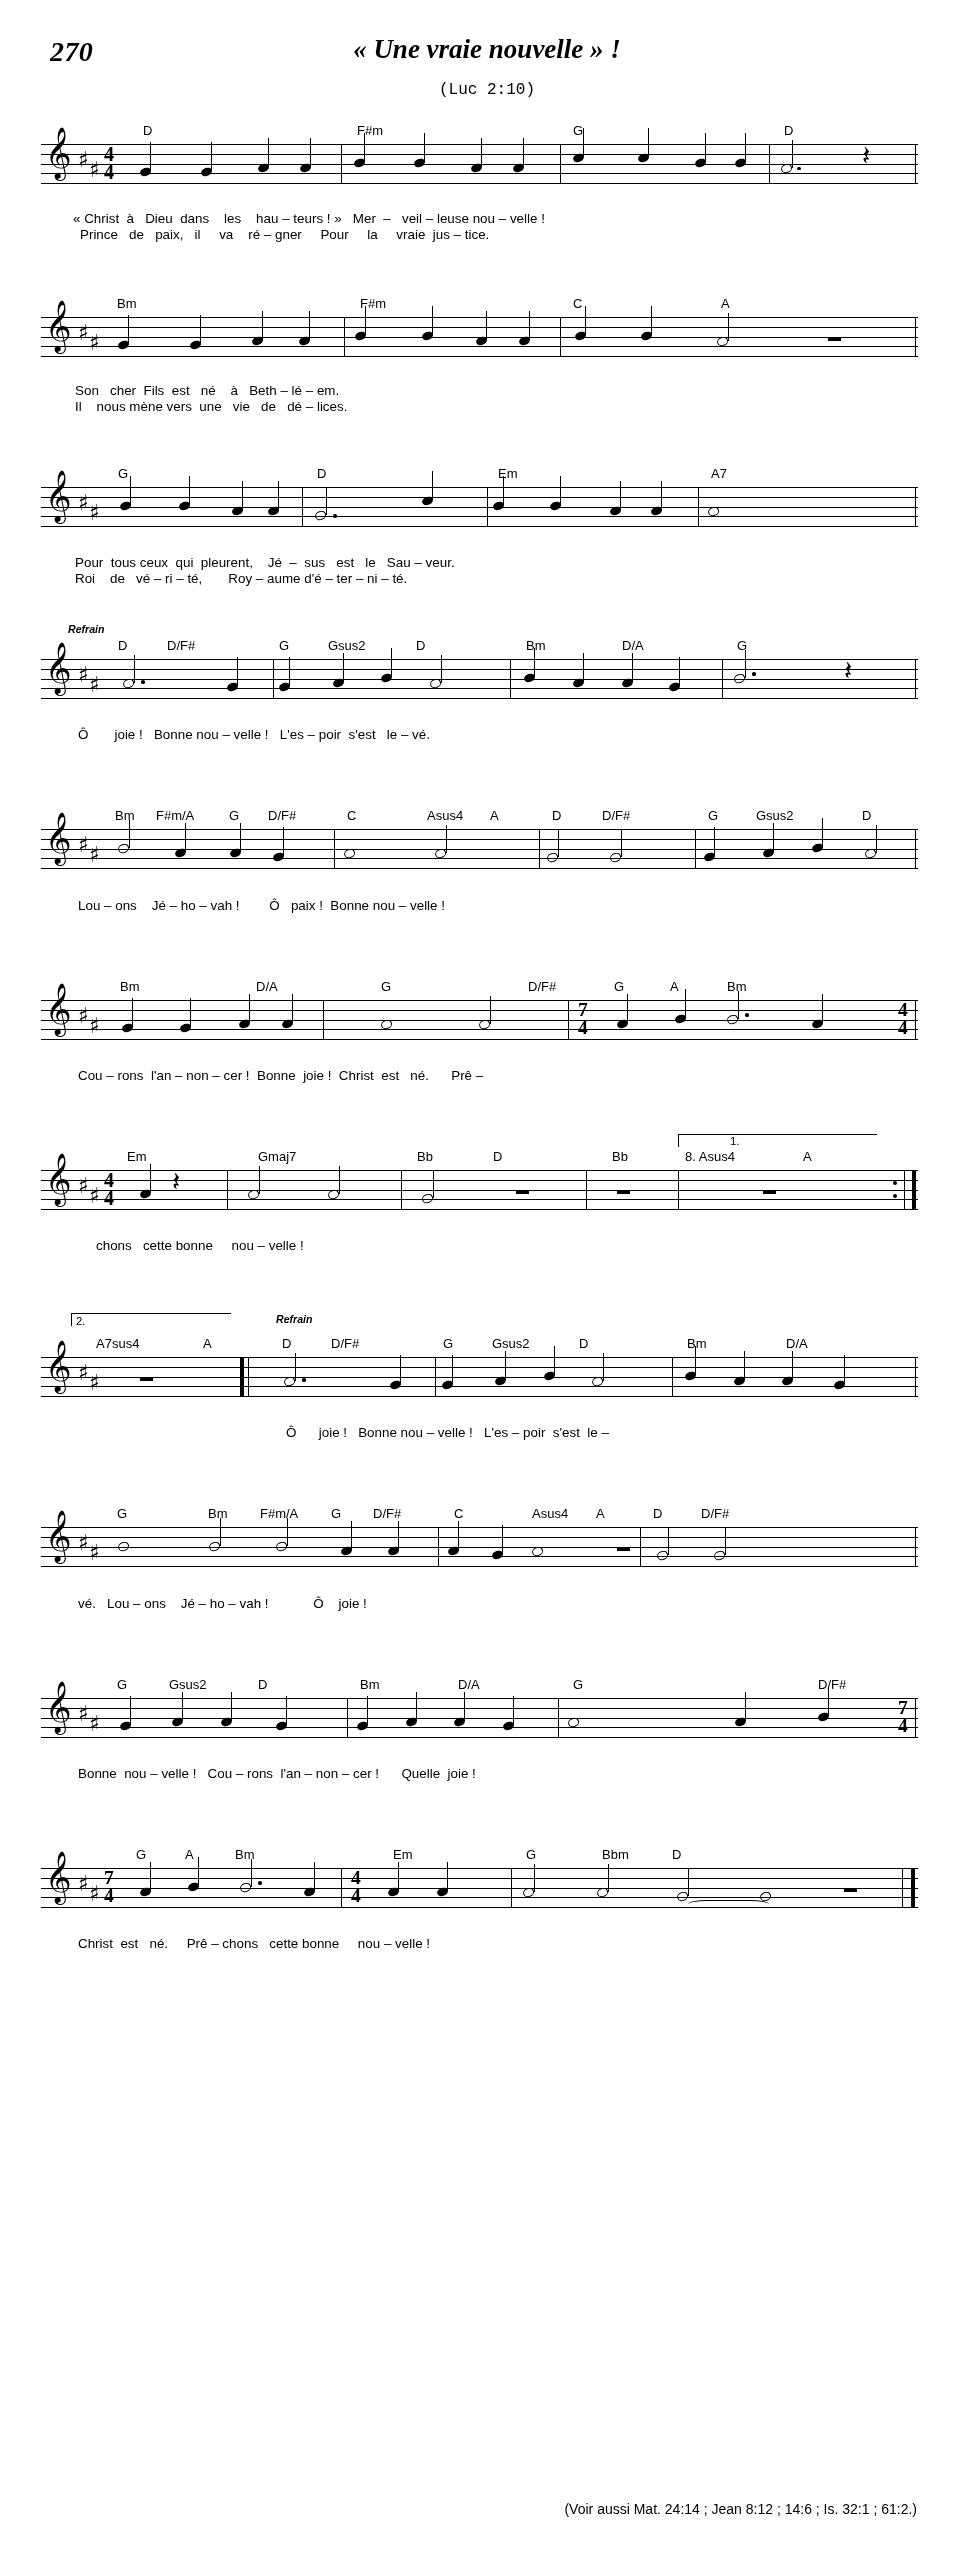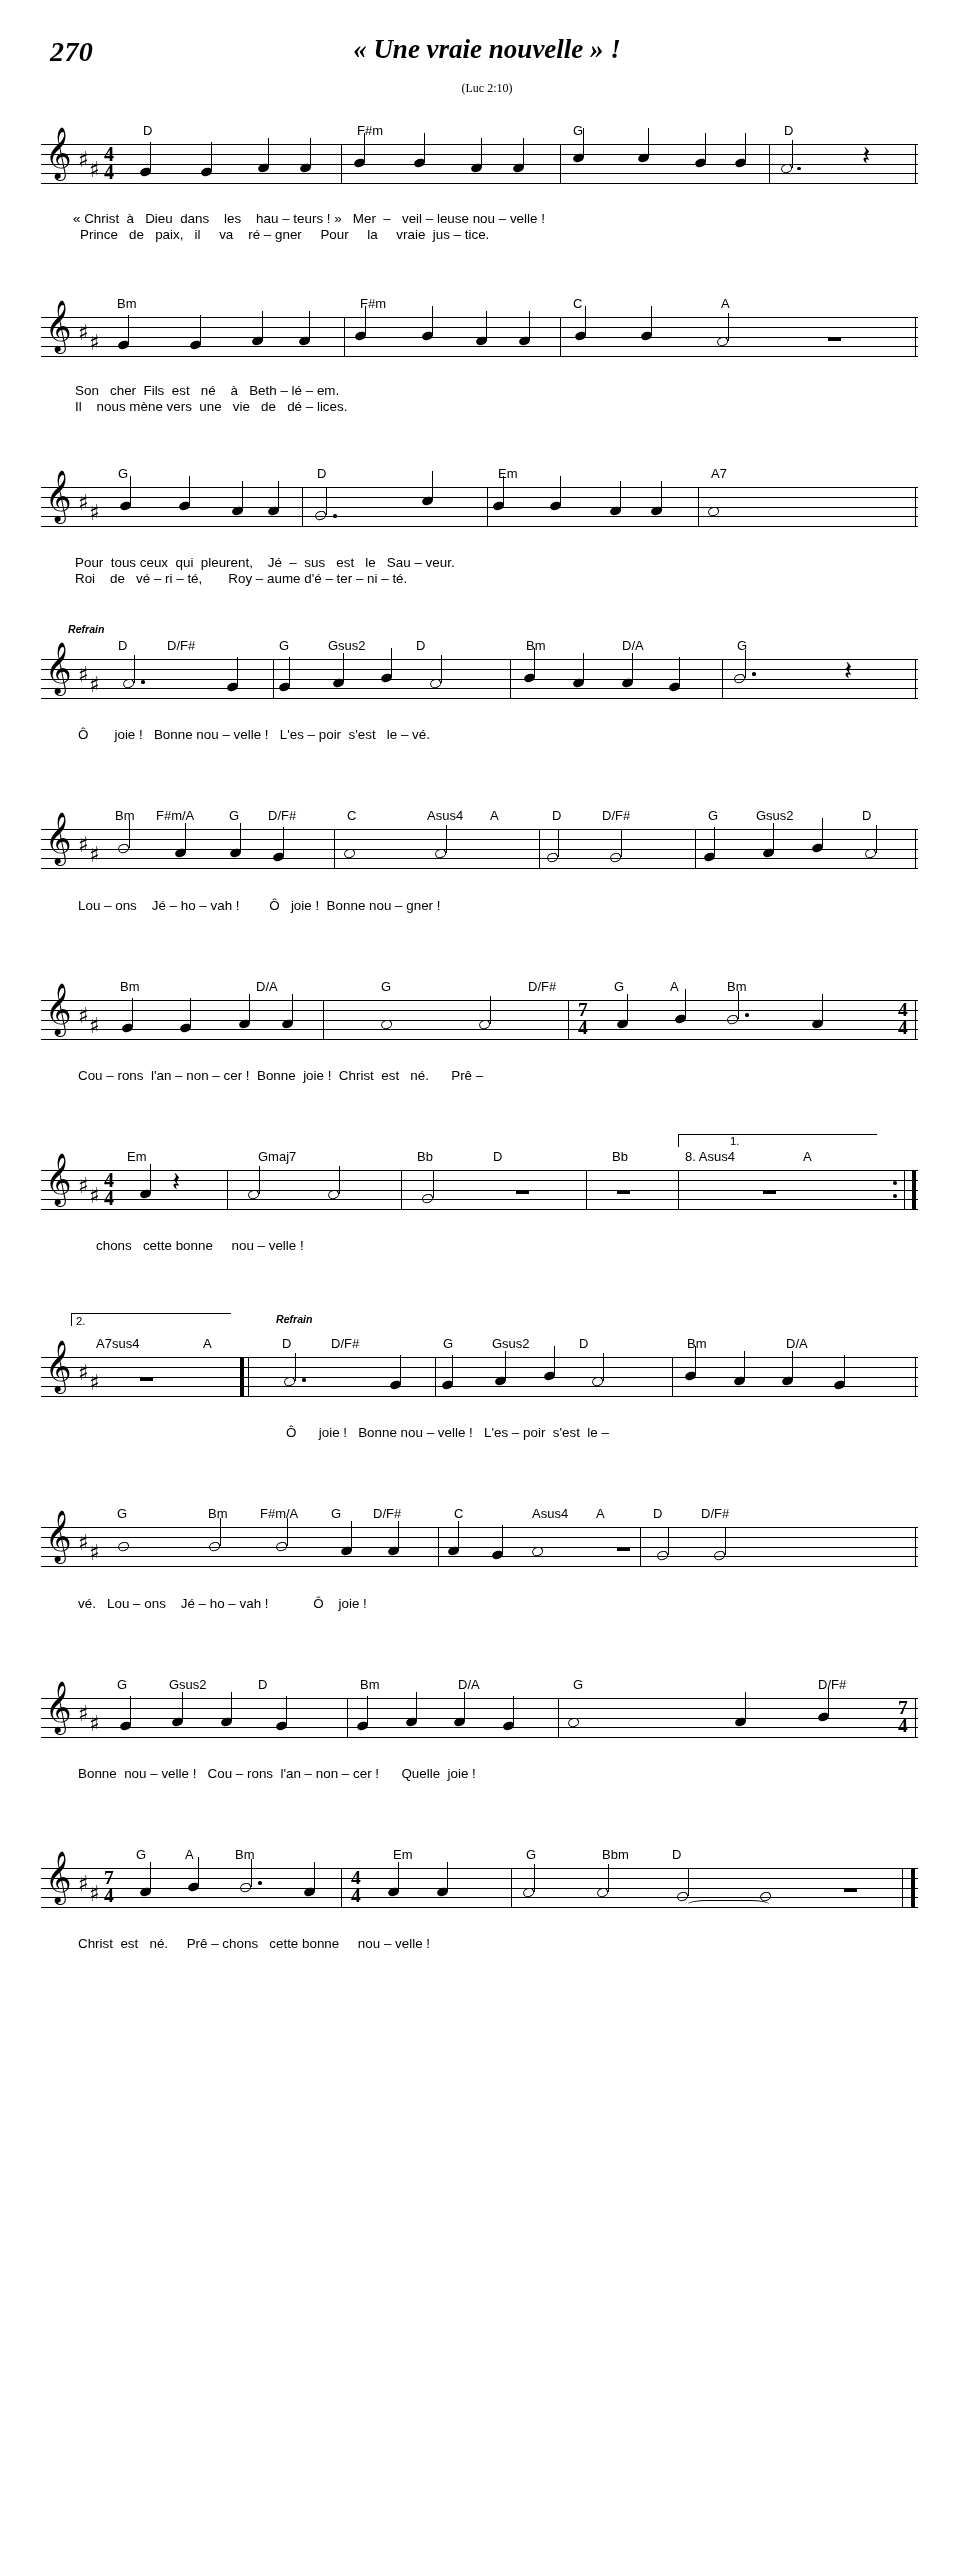"(Luc 2:10)" .song-ref { font-family: Liberation Serif, serif -> Liberation Mono, monospace; font-size: 12px -> 16px }
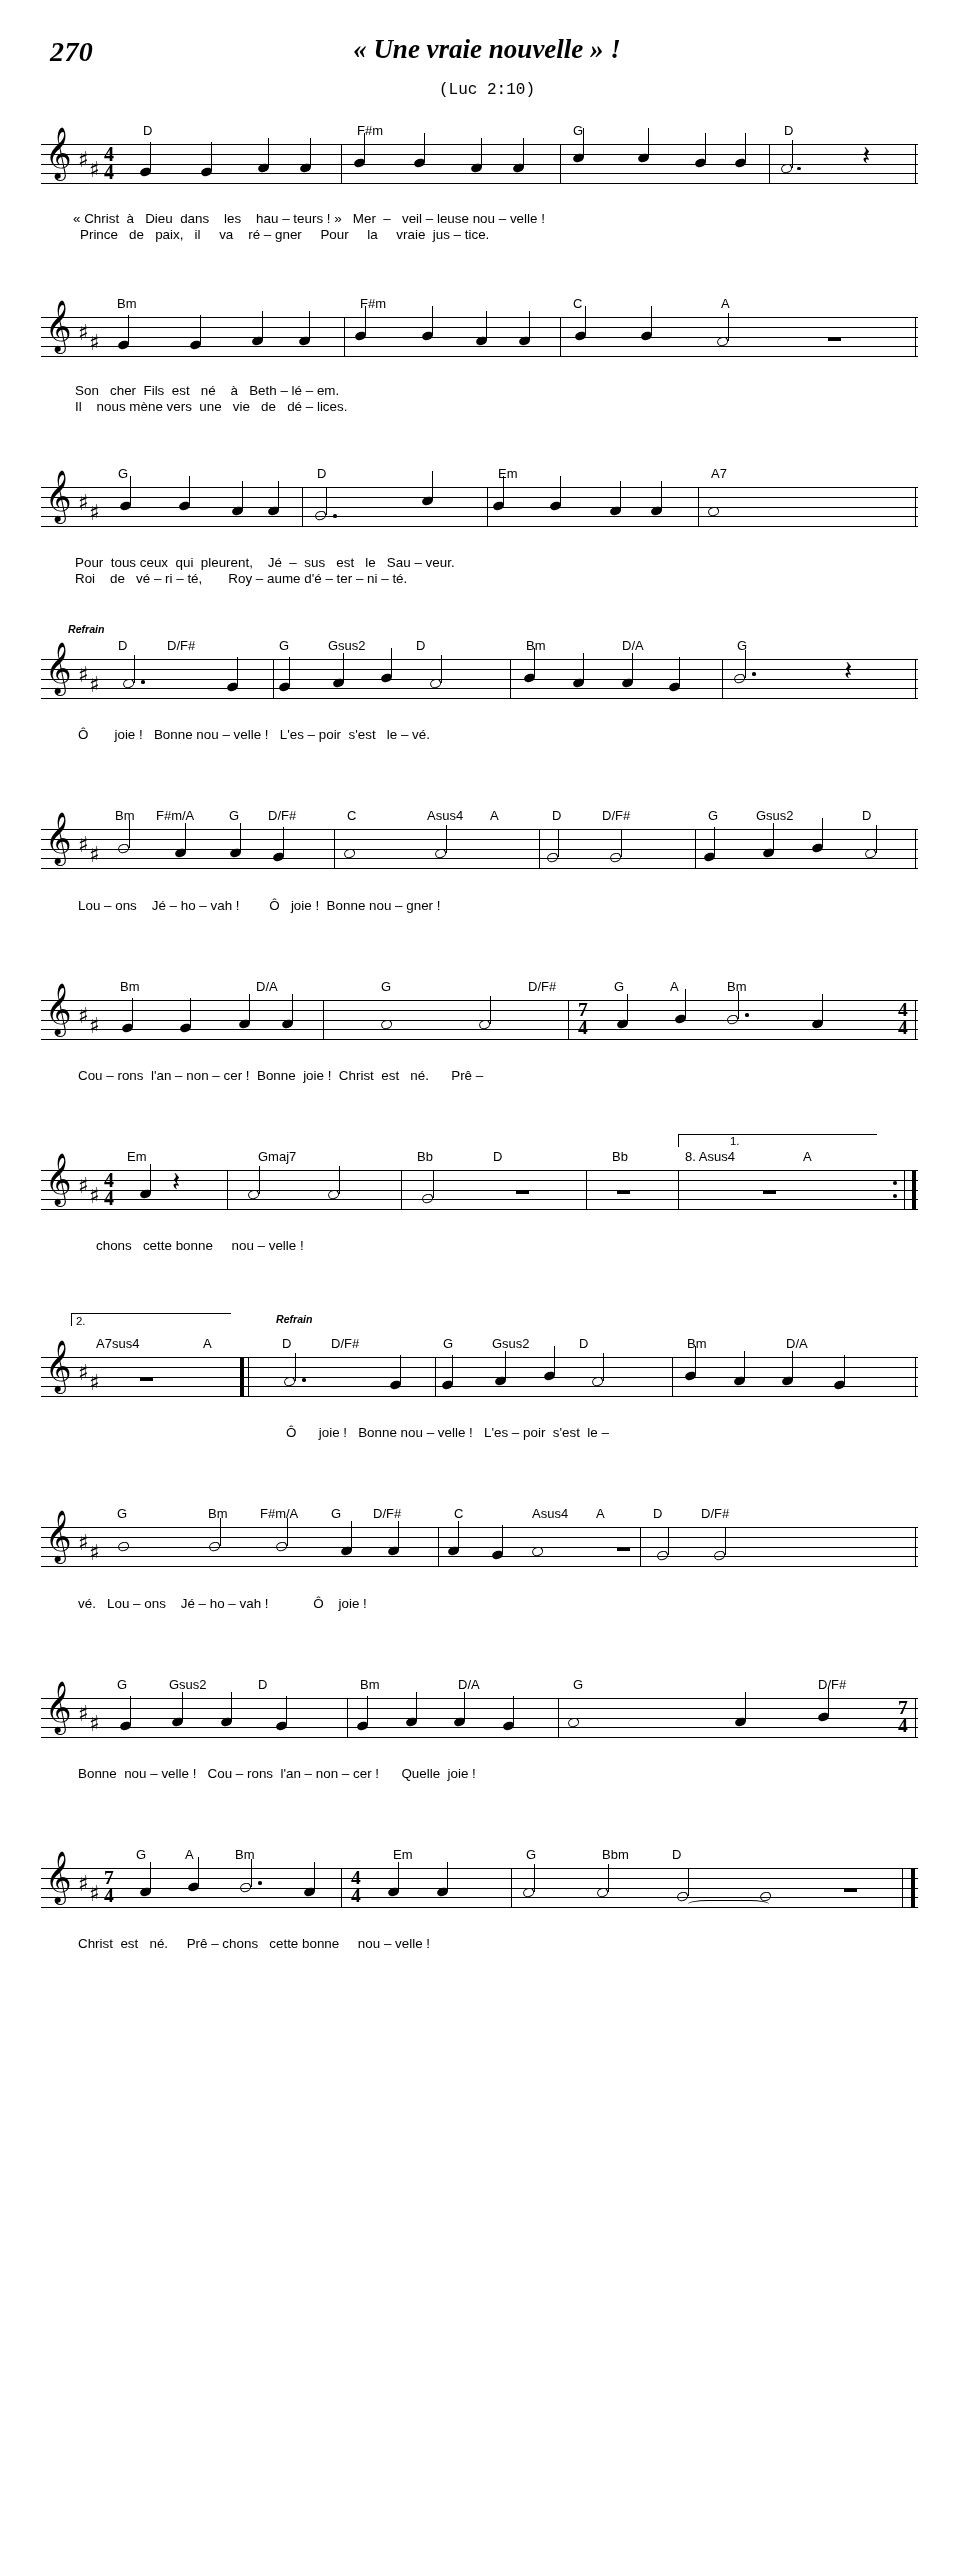"Lou – ons Jé –" div.lyric { text: joie !  Bonne nou – gner -> paix !  Bonne nou – velle }
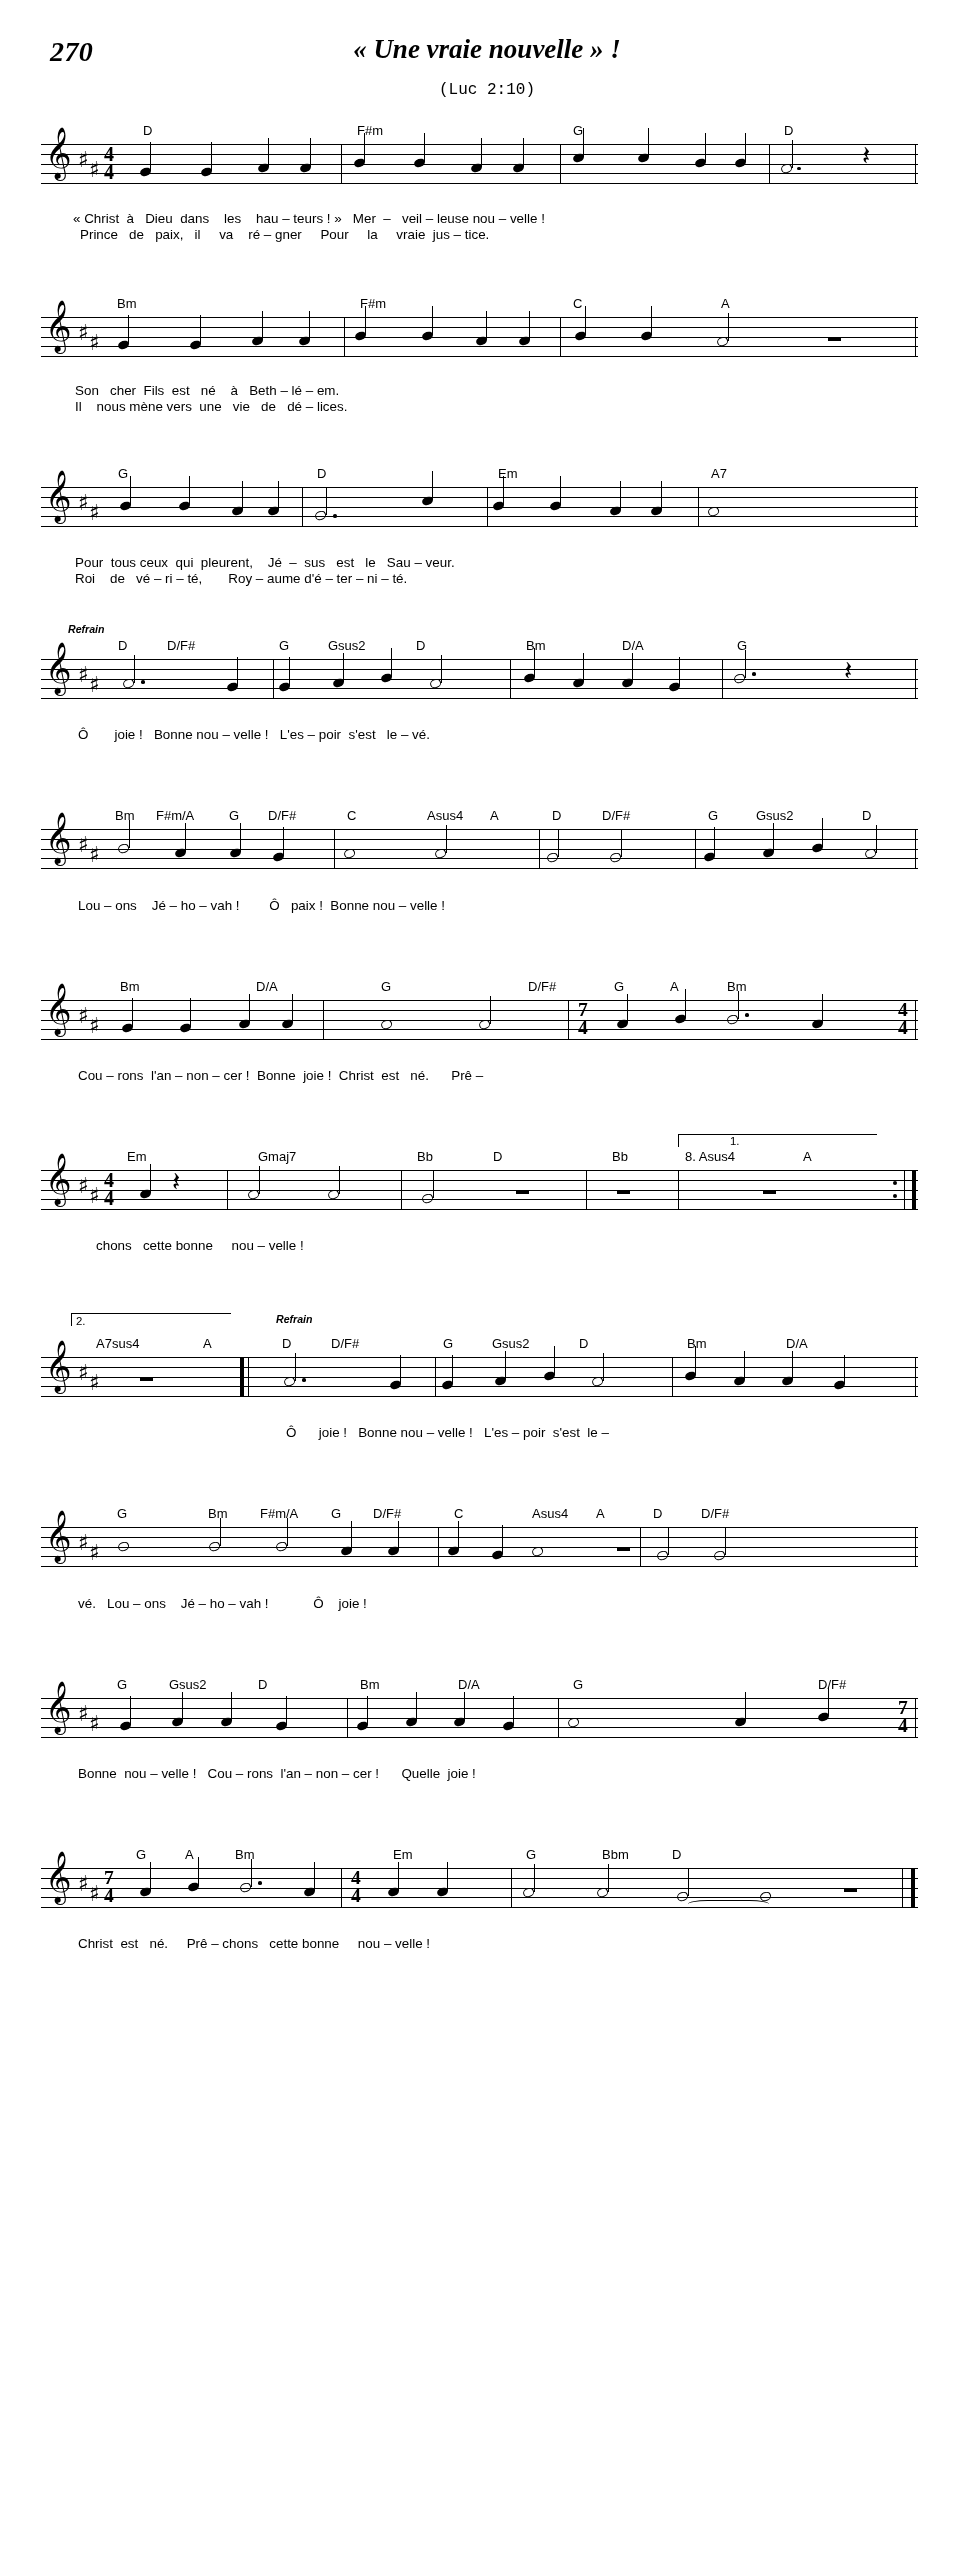"(Voir aussi Mat. 24:14 ;" div.footnote { html: none -> <div>(Voir aussi Mat. 24:14 ; Jean 8:12 ; 14:6 ; Is. 32:1 ; 61:2.)</div> }
